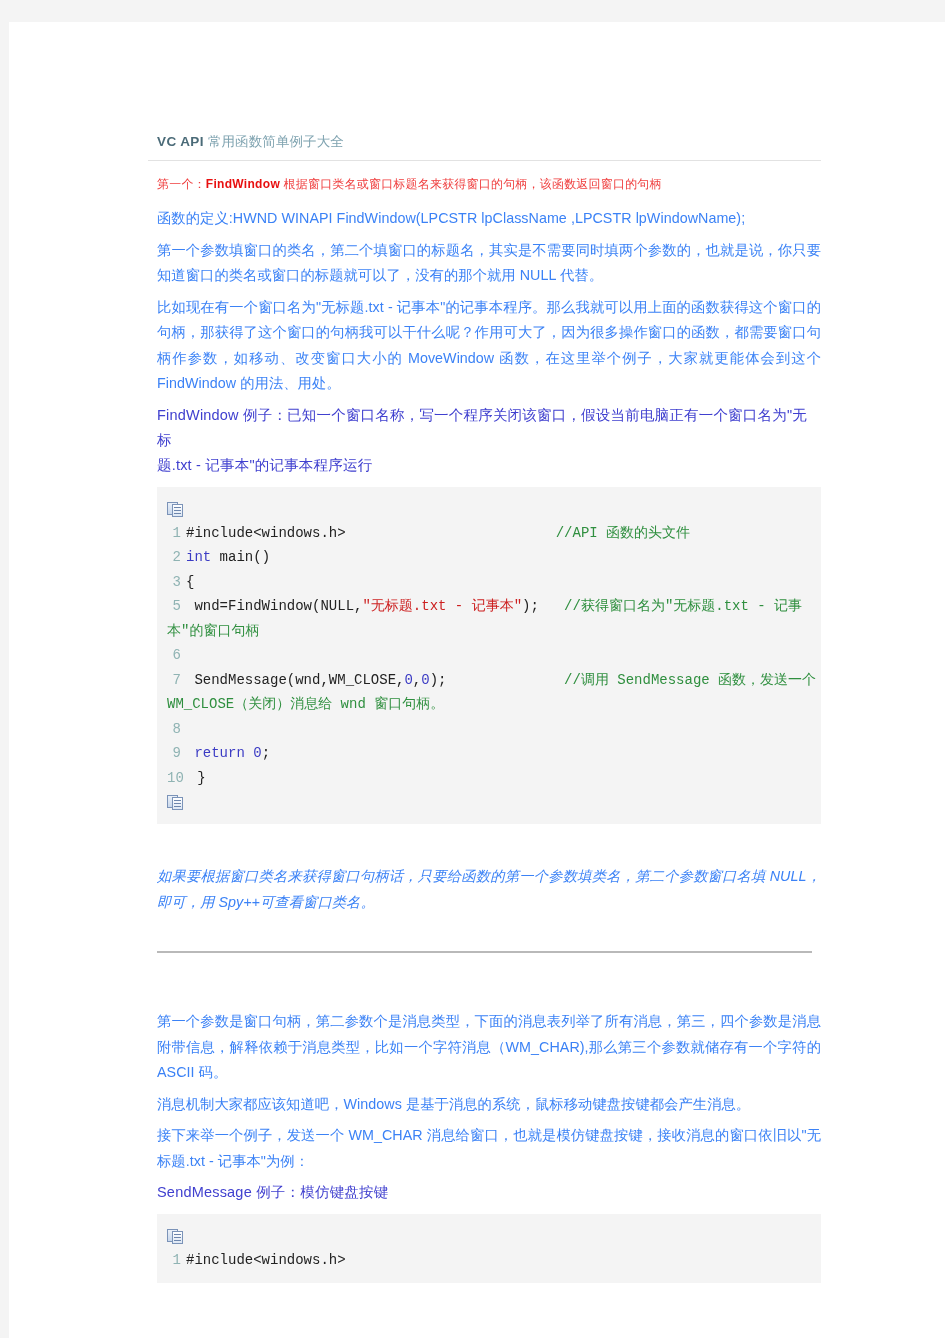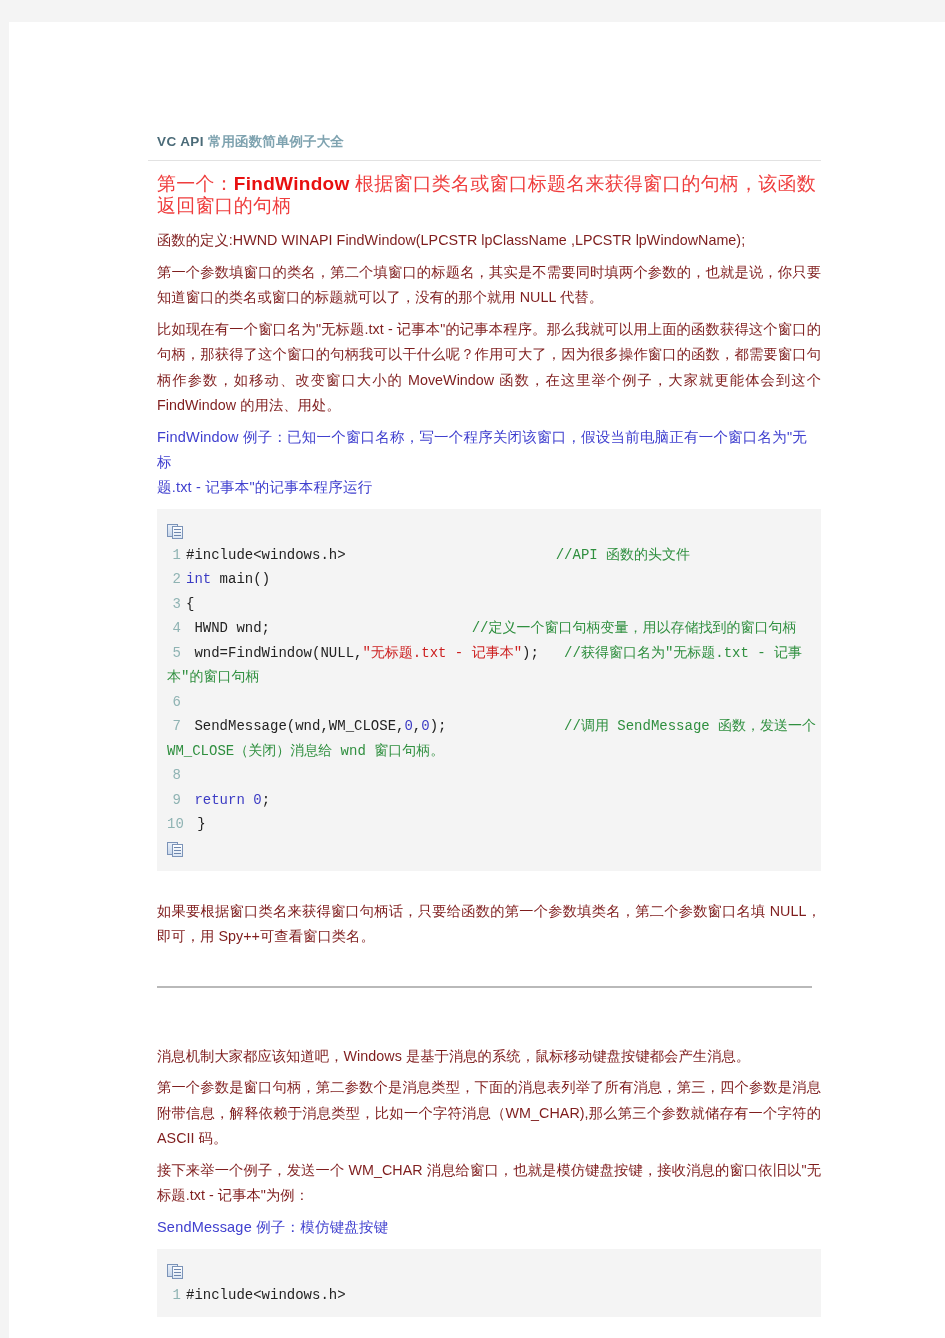"常用函数简单例子大全" .doc-title .t-rest { font-weight: bold -> none }
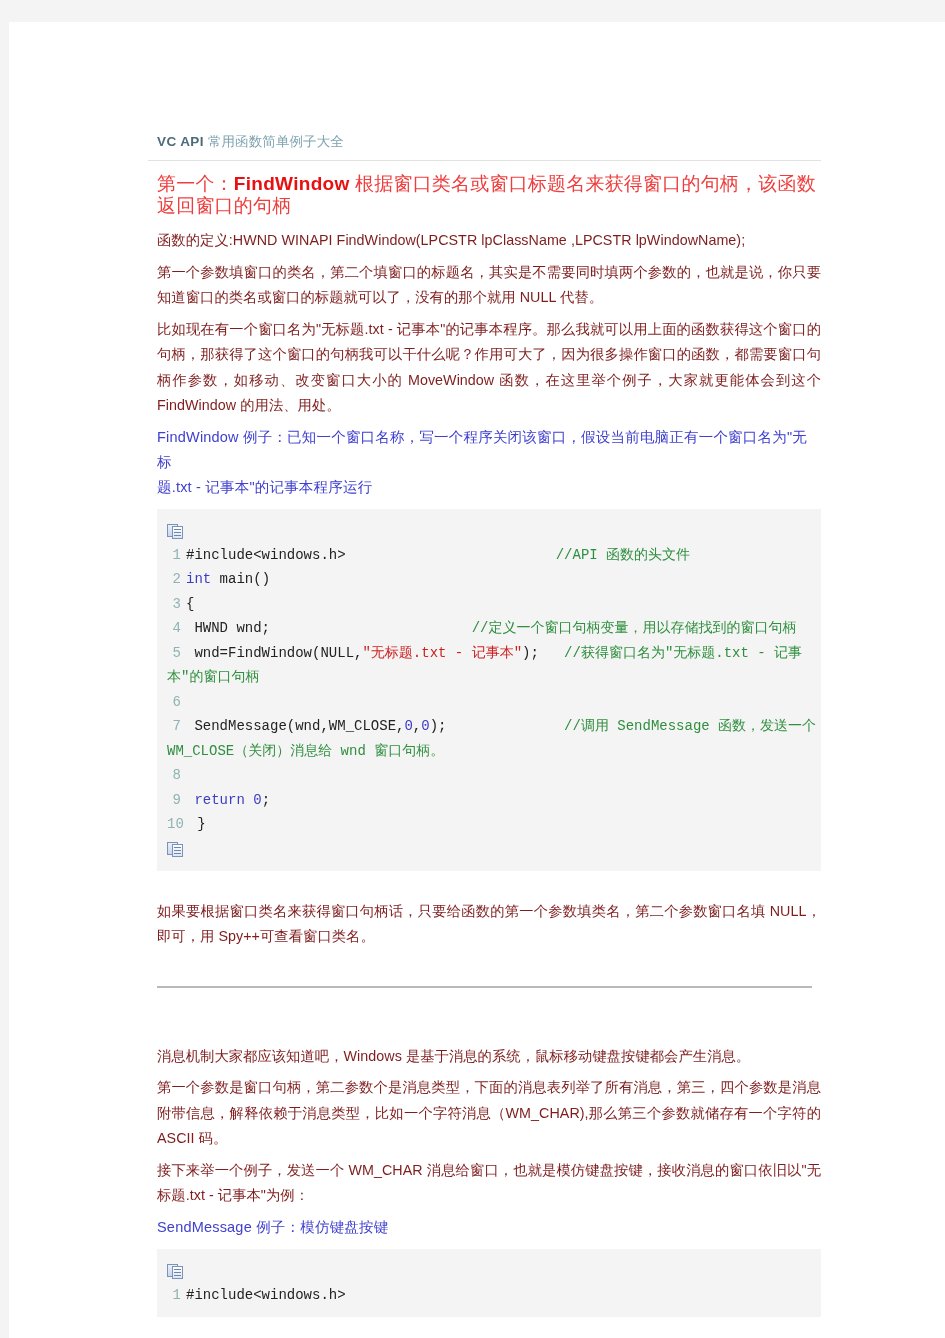"第一个：FindWindow" .h-red { font-size: 19px -> 12px }
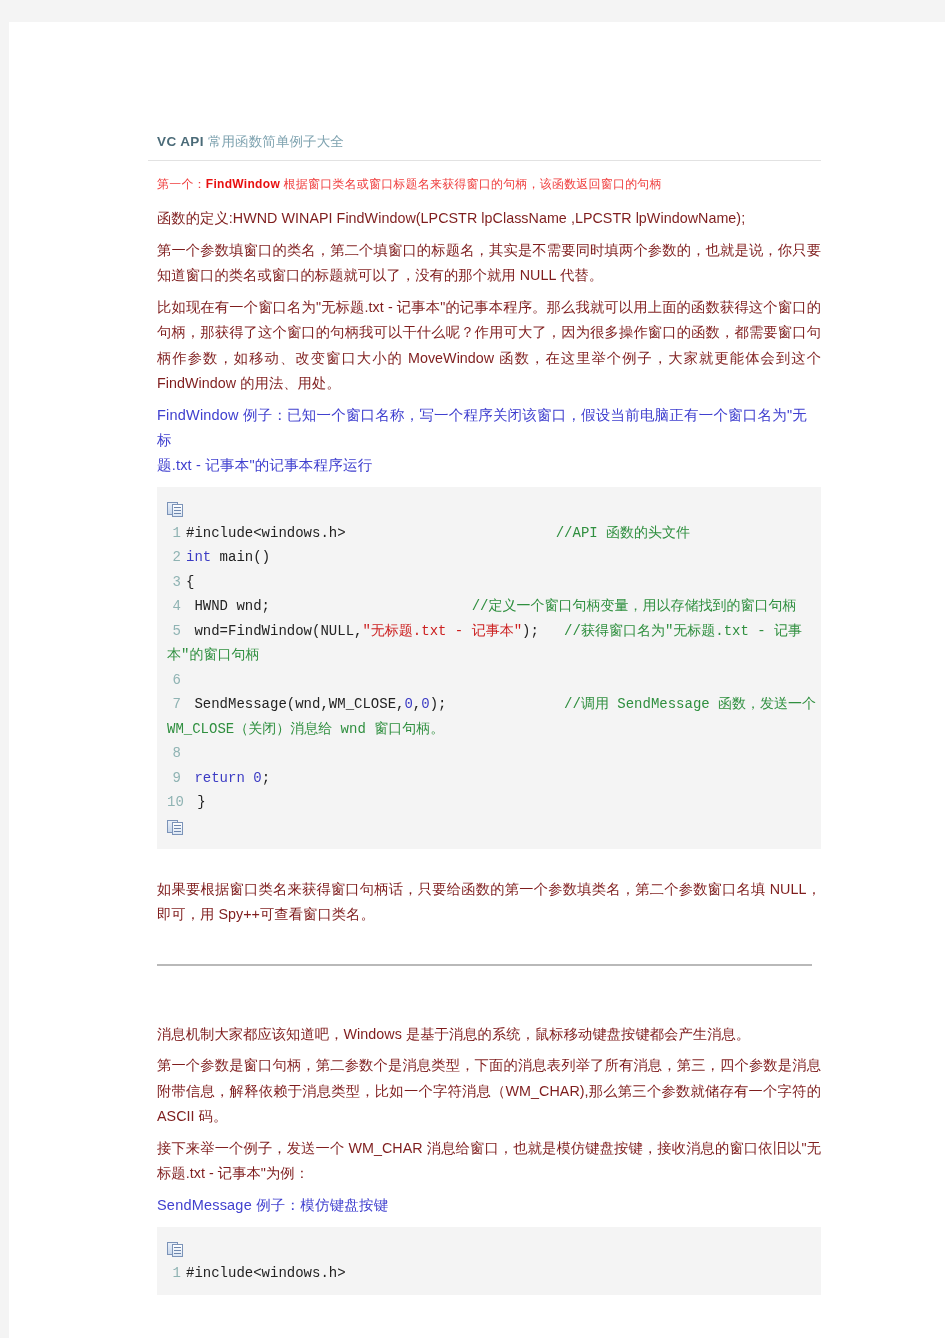"函数的定义:HWND WINAPI FindWindow(LPCSTR" .para { color: #7f1d1d -> #3b82f6 }
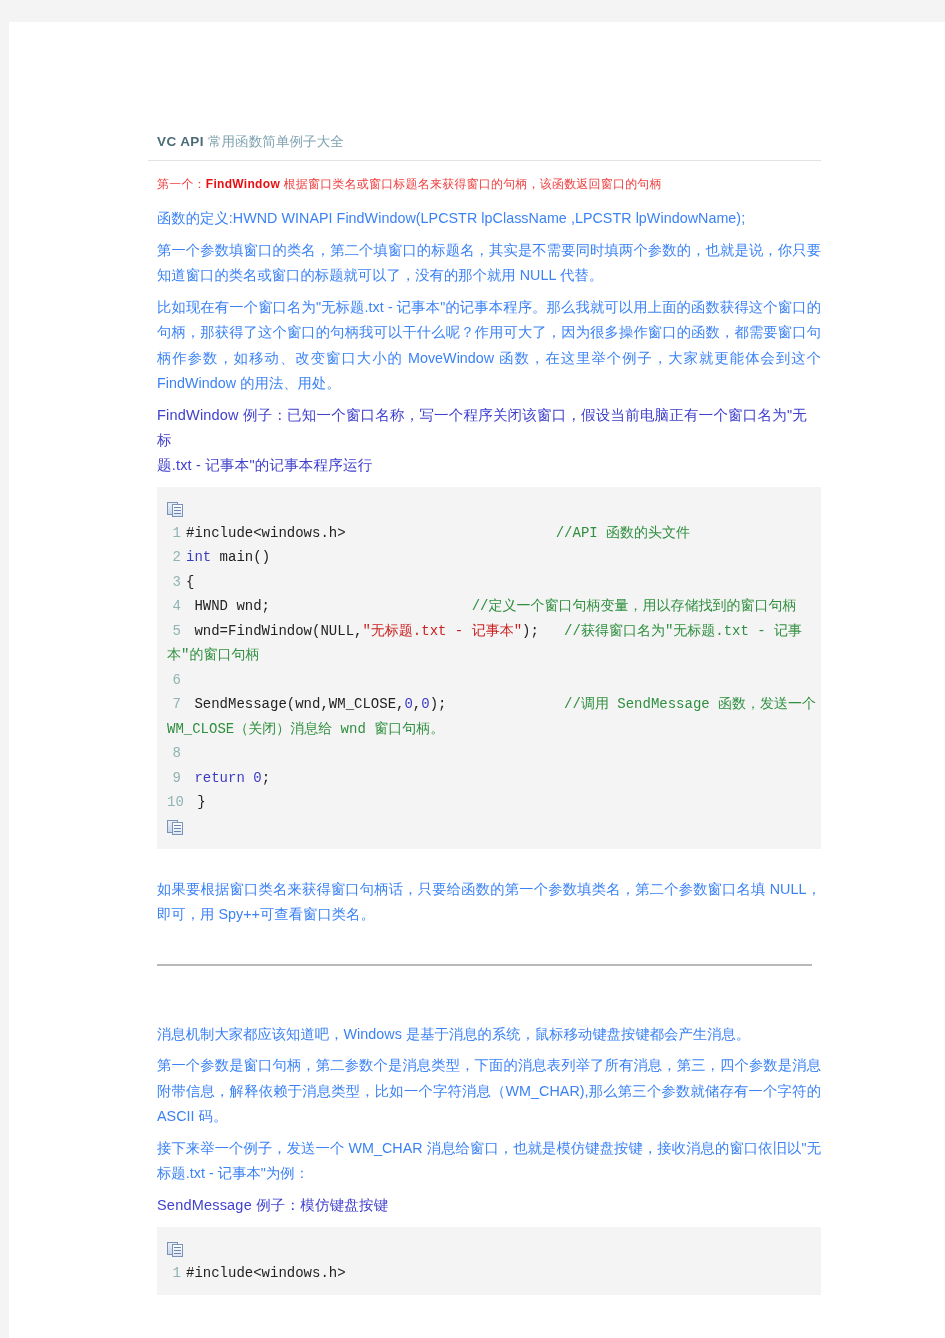"4 HWND wnd; //定义一个窗口句柄变量，用以存储找到的窗口句柄" div.code-line { html: <div><span>4</span><span> HWND wnd;</span><span> </span><span>//定义一个窗口句柄变量，用以存储找到的窗口句柄</span></div> -> none }
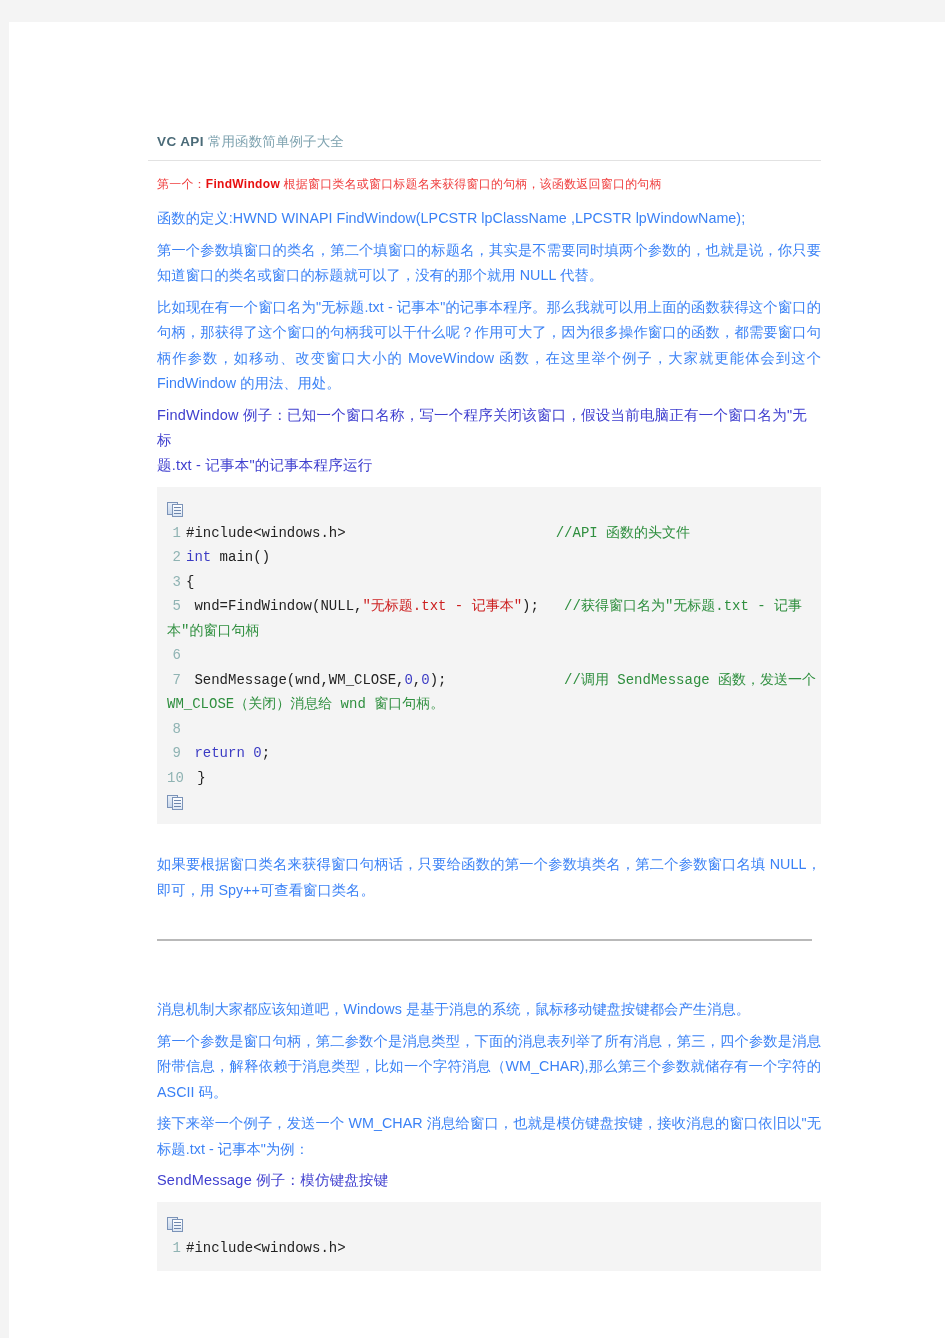"如果要根据窗口类名来获得窗口句柄话，只要给函数的第一个参数填类名，第二个参数窗口" p.para { font-style: none -> italic; margin-top: 18px -> 30px }
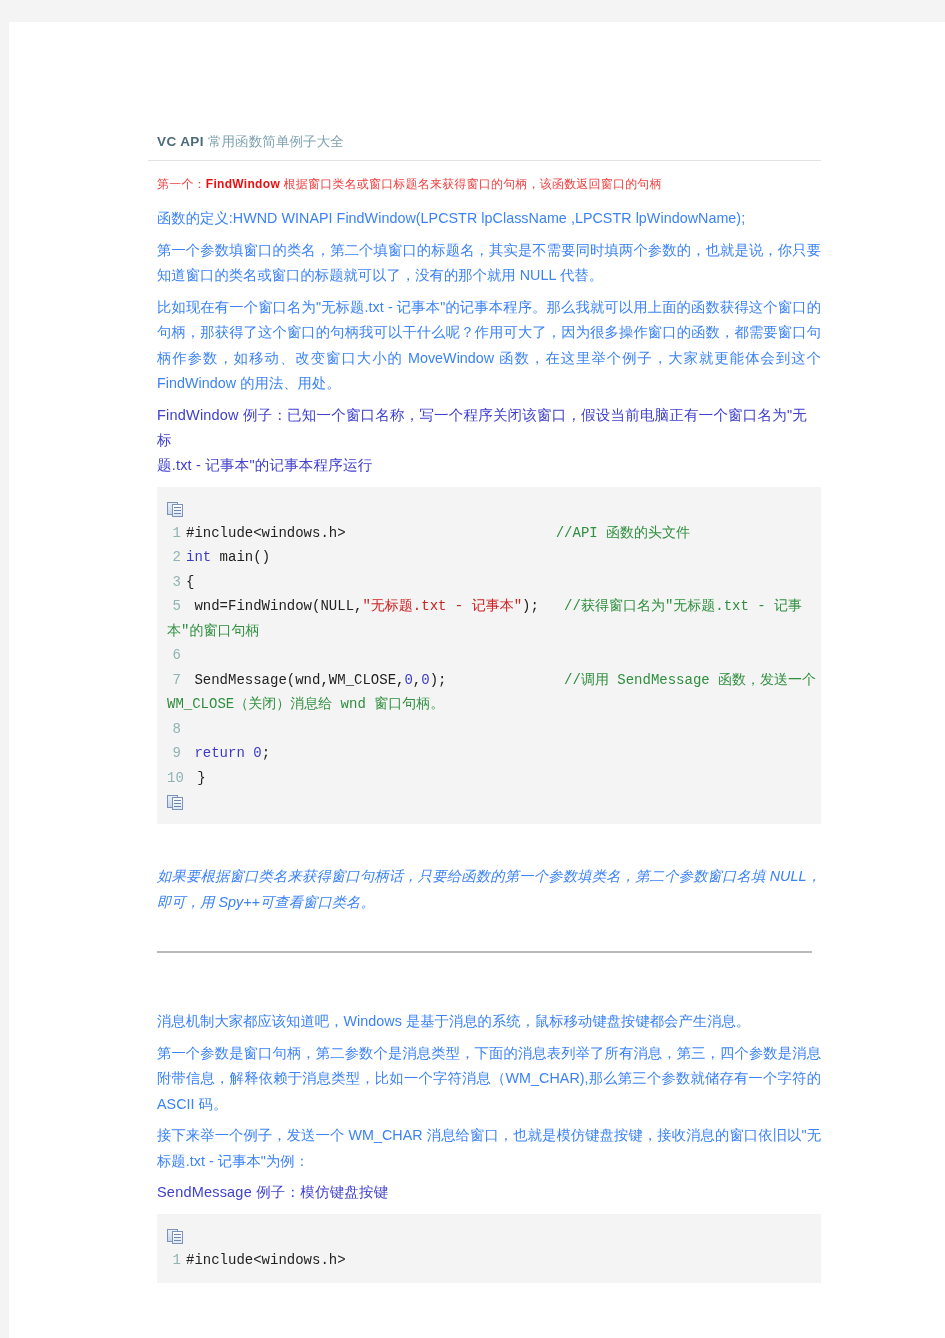"消息机制大家都应该知道吧，Windows" p.para { order: before "第一个参数是窗口句柄，第二参数个是消息类型，下面的消息表列举了所有消息，第三，四" -> after "第一个参数是窗口句柄，第二参数个是消息类型，下面的消息表列举了所有消息，第三，四" }
